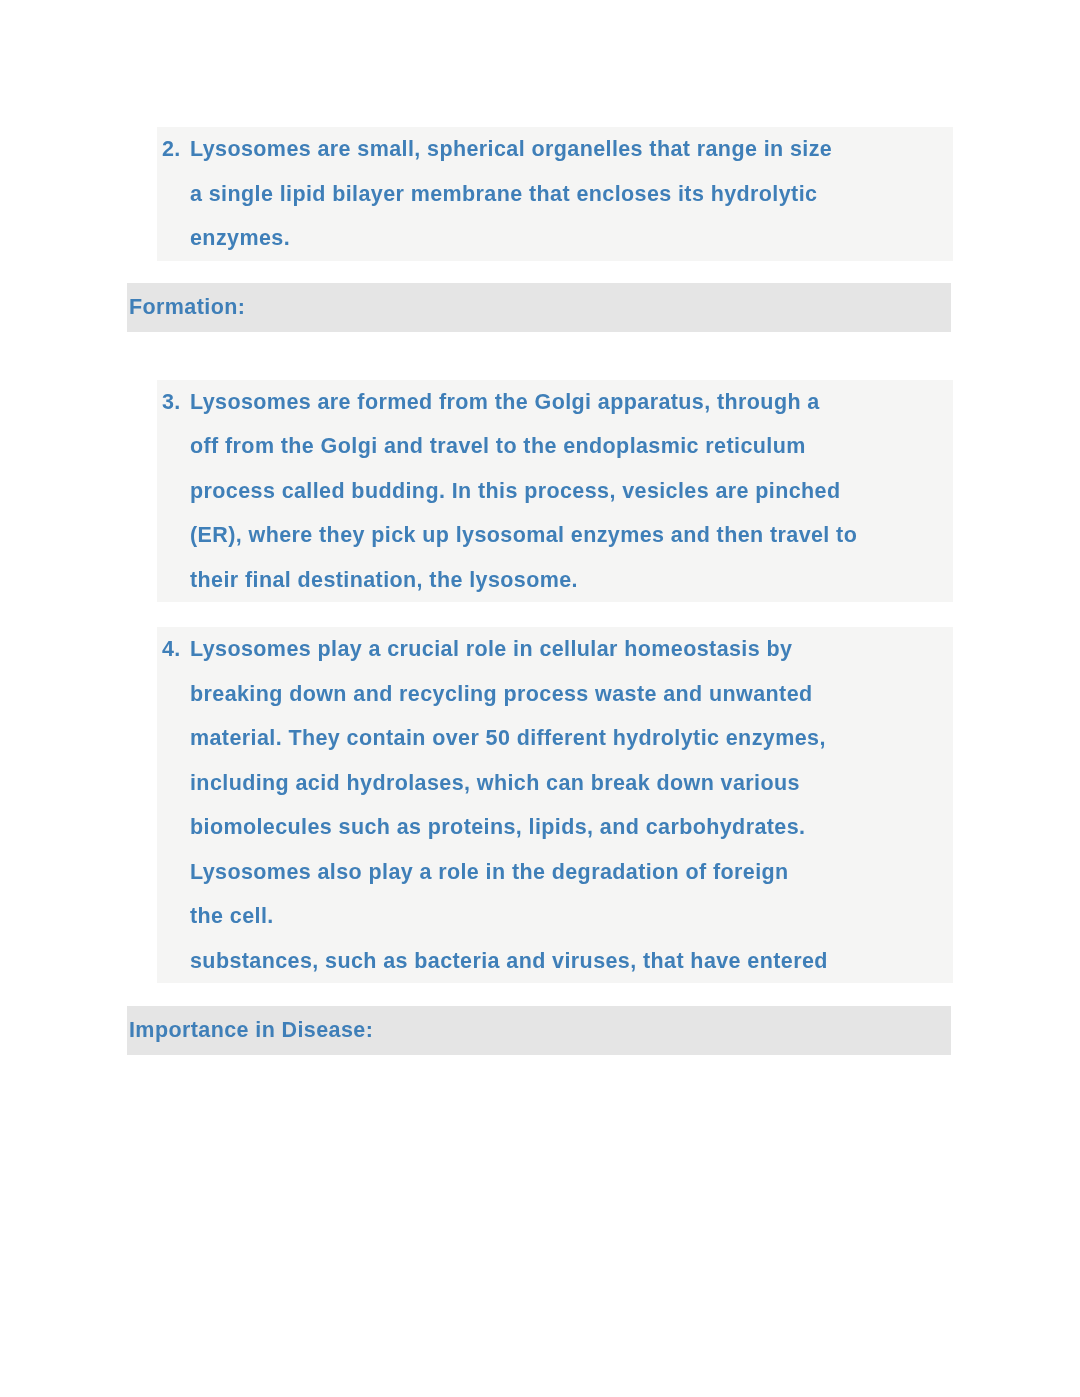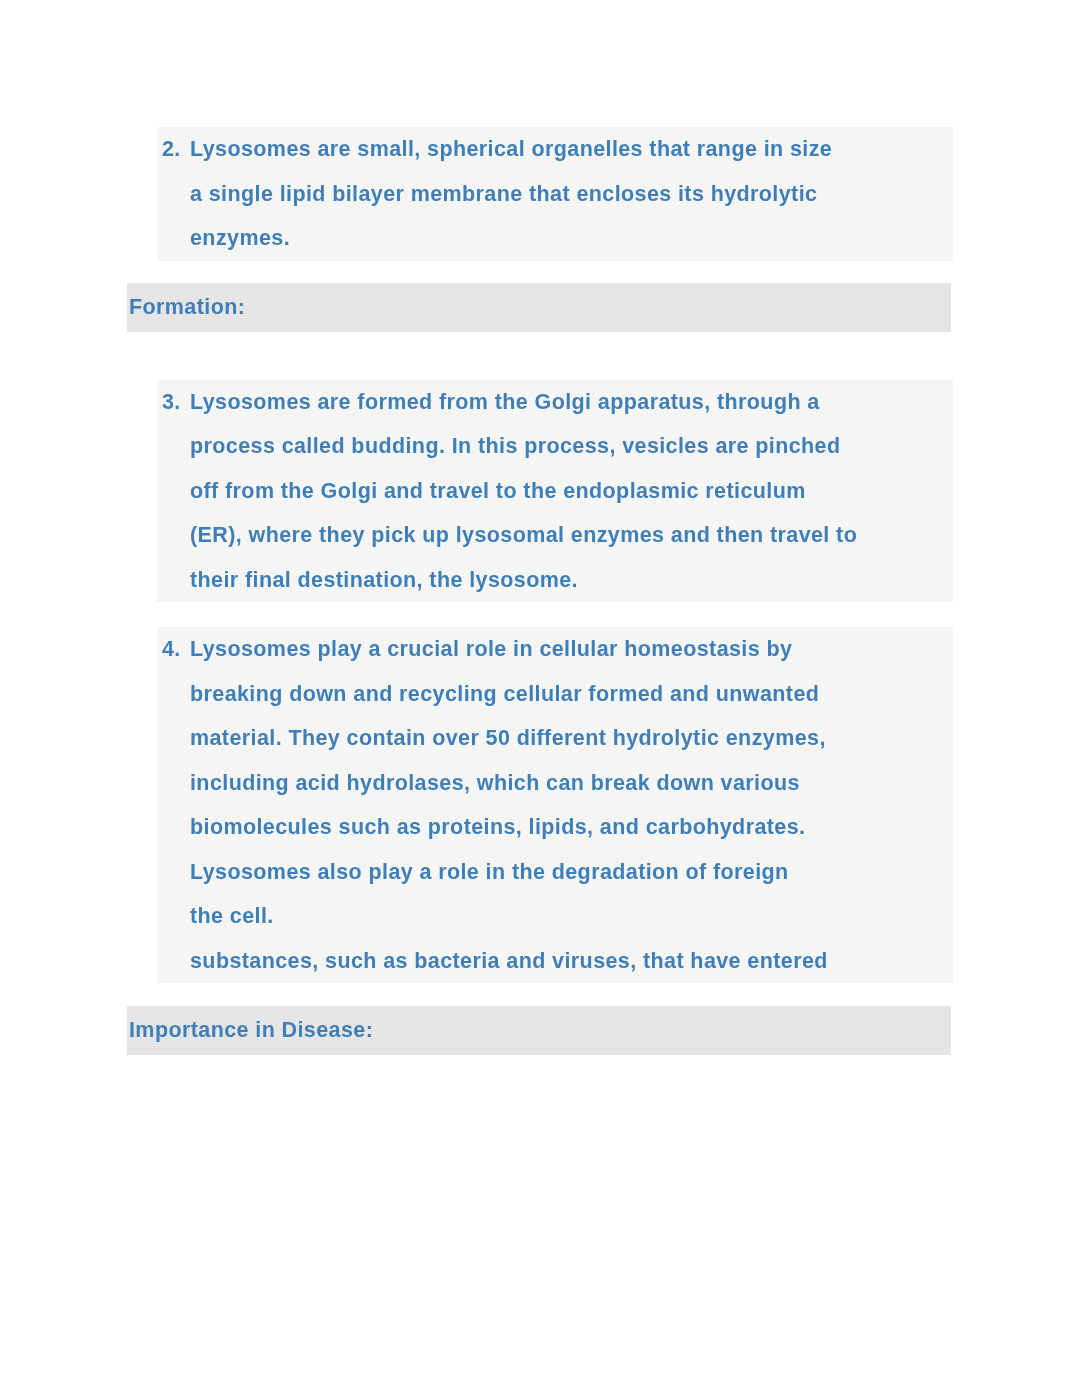"process called budding. In this" div.line { order: before "off from the Golgi and" -> after "off from the Golgi and" }
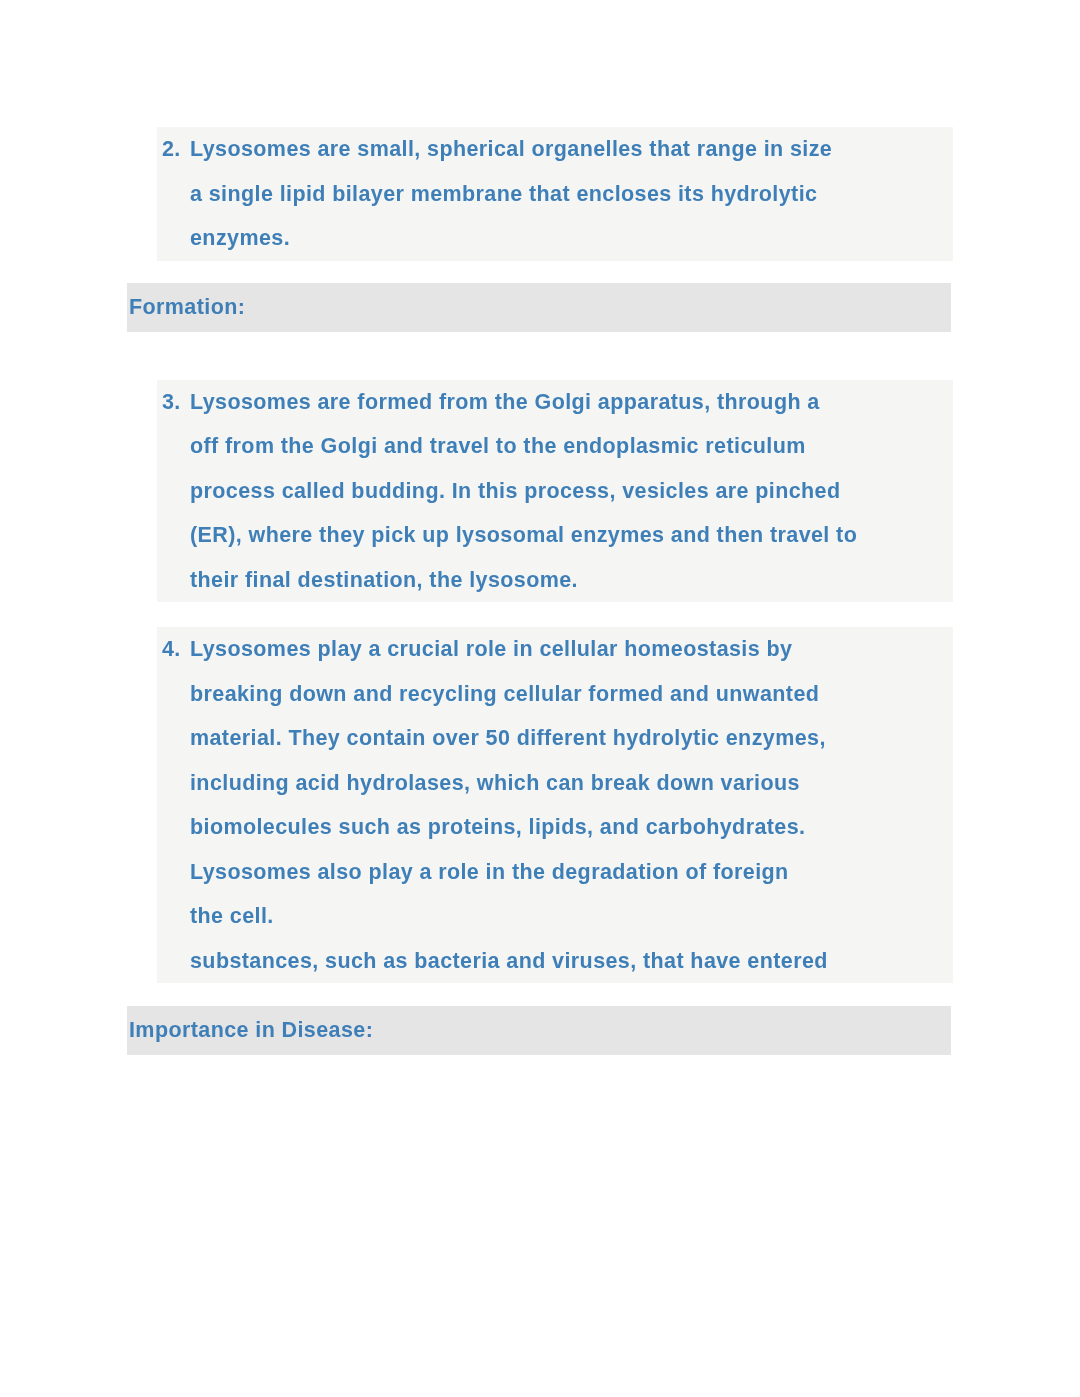"breaking down and recycling cellular" div.line { text: cellular formed -> process waste }
